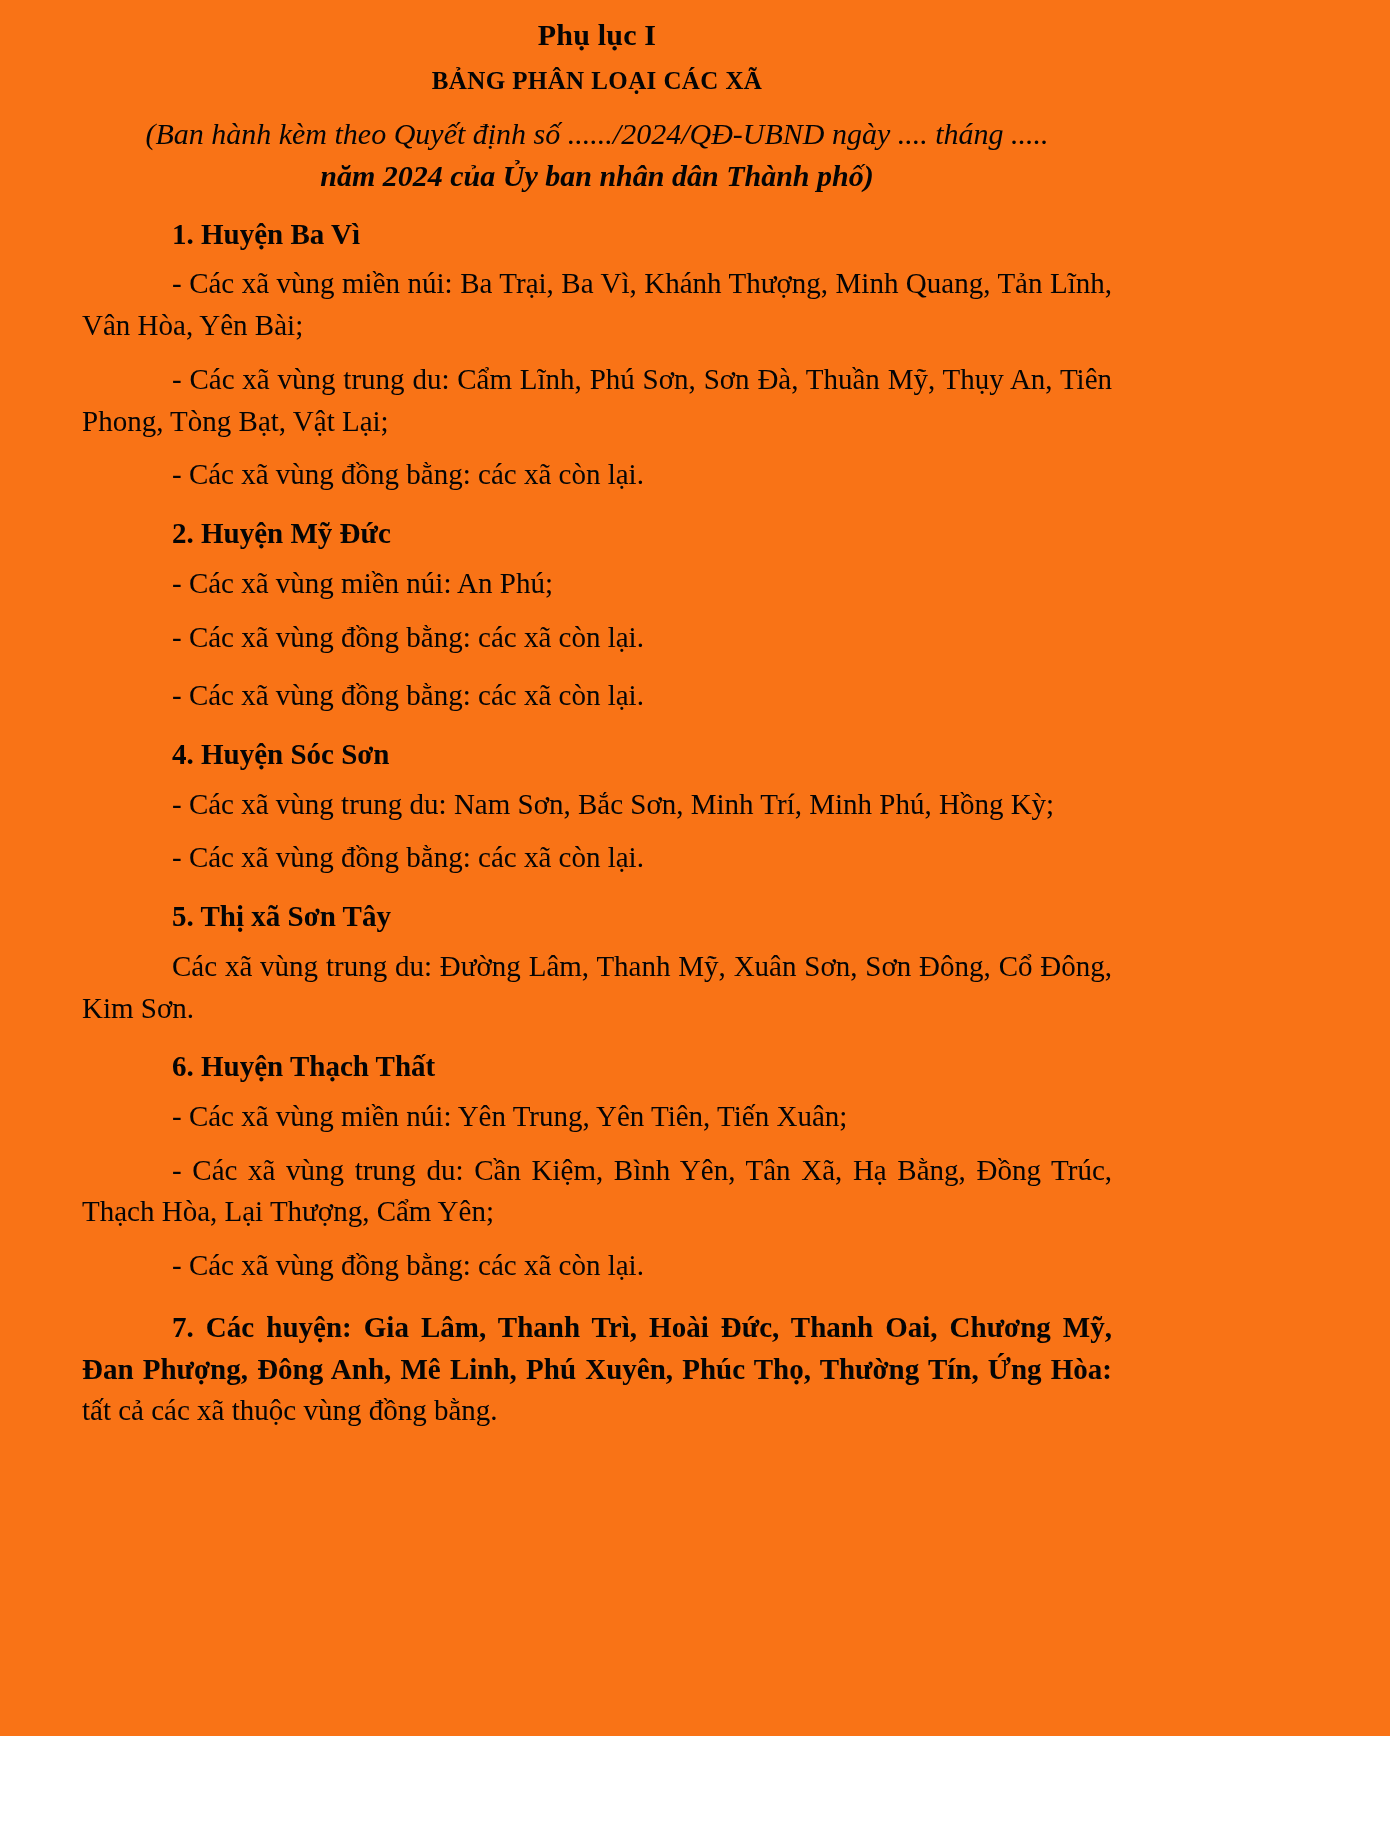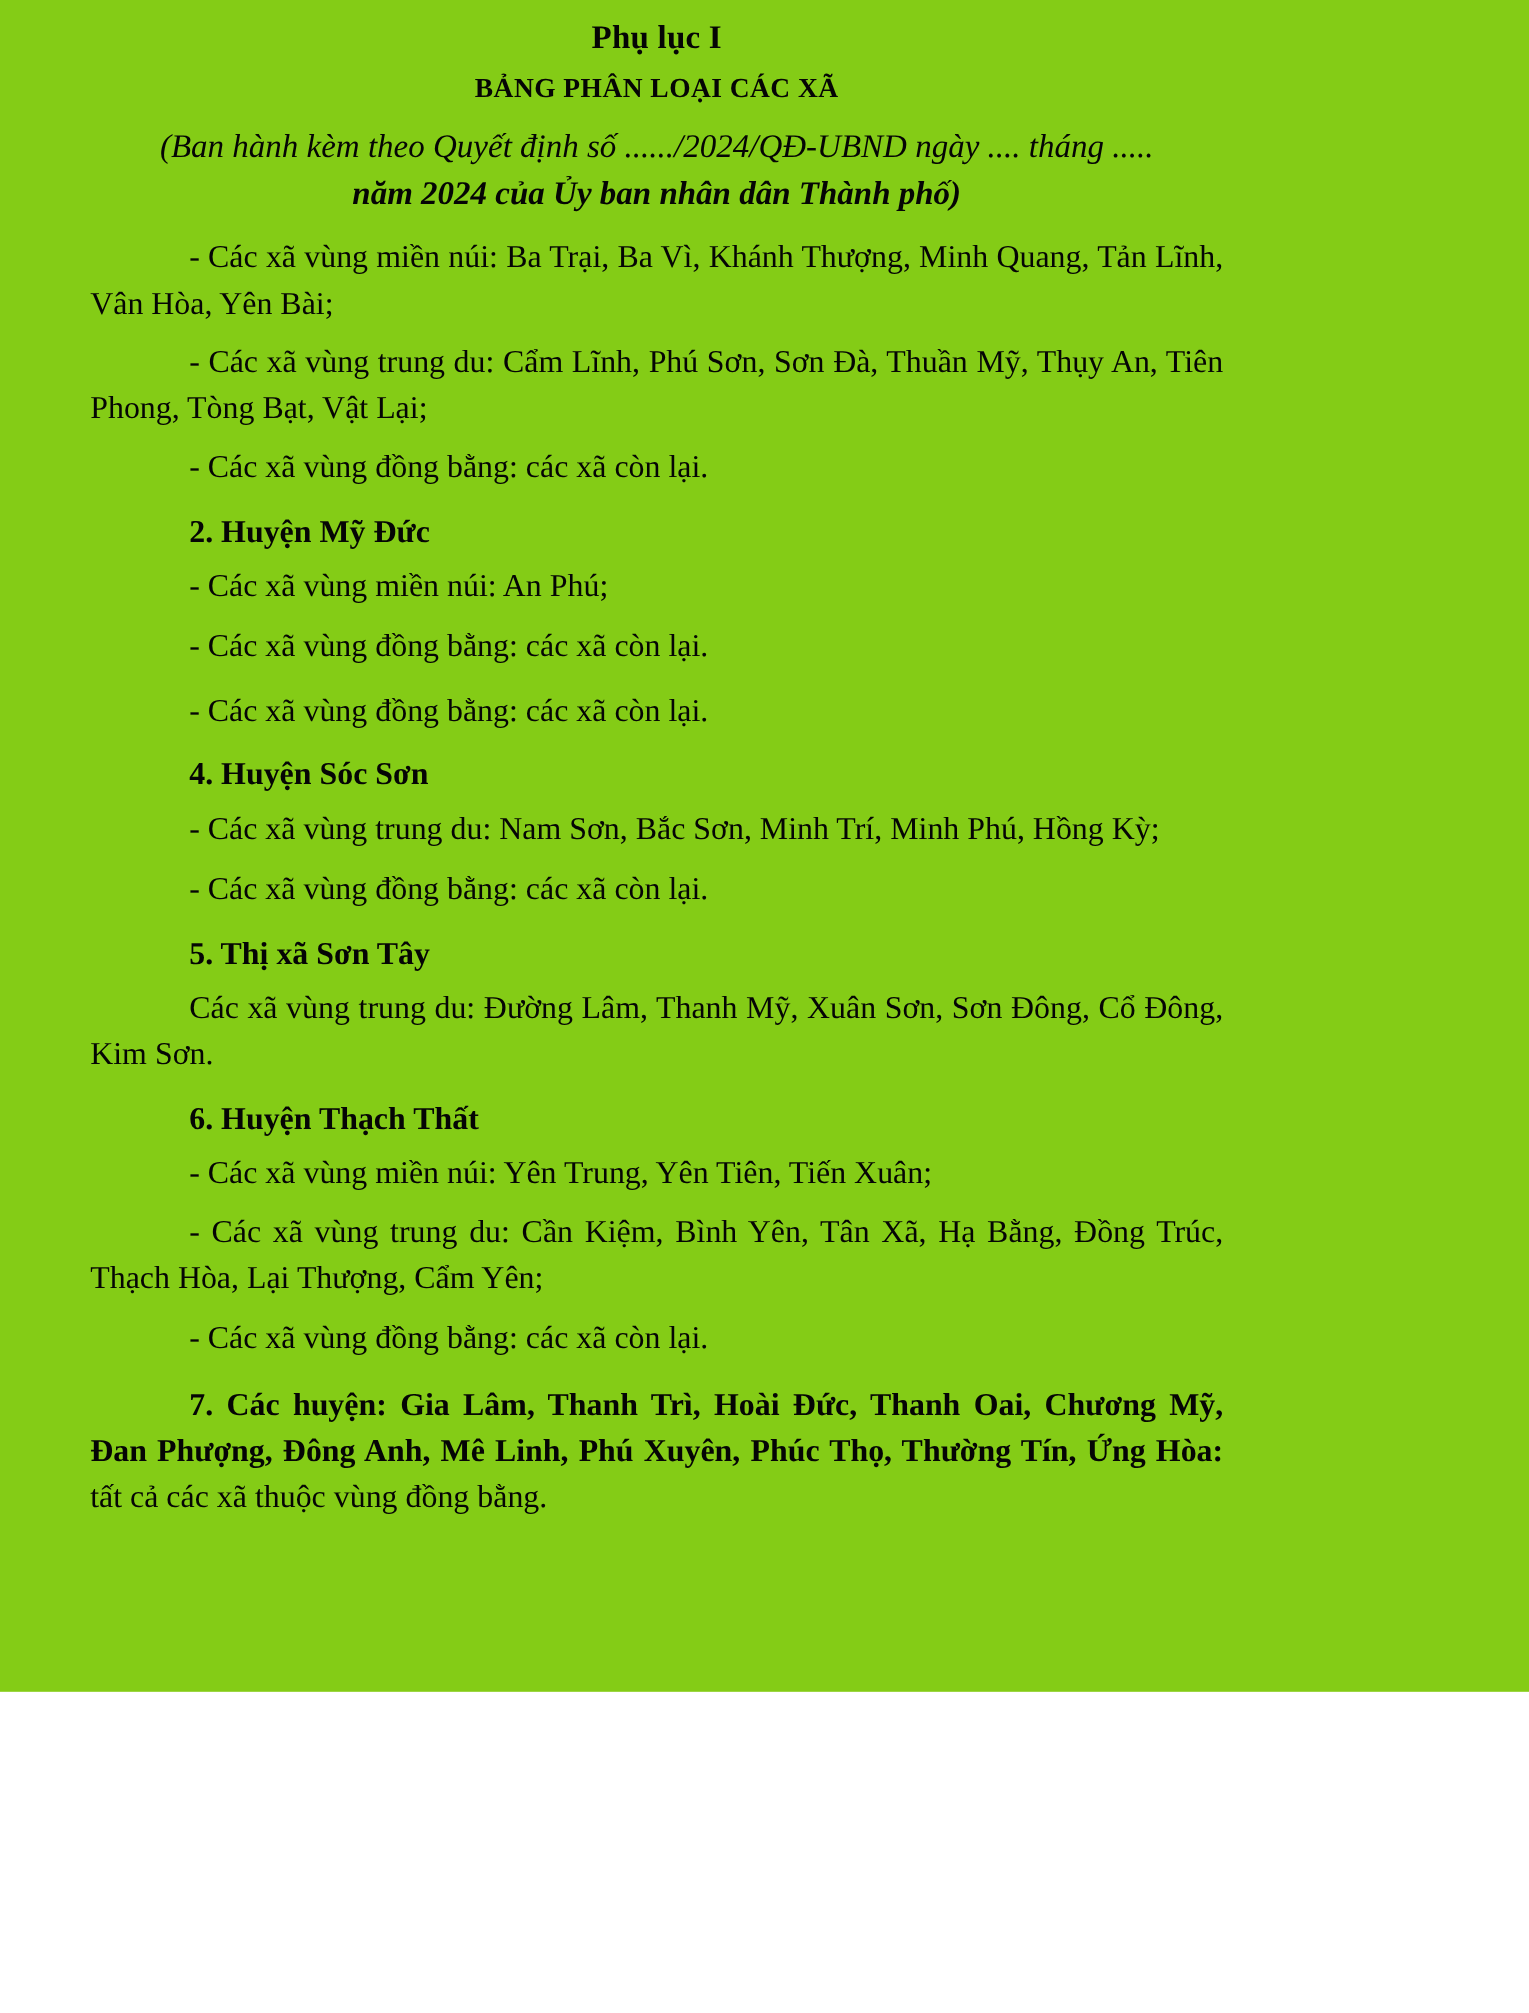"Phụ lục I" .page { background: #84cc16 -> #f97316; height: 1538px -> 1736px }
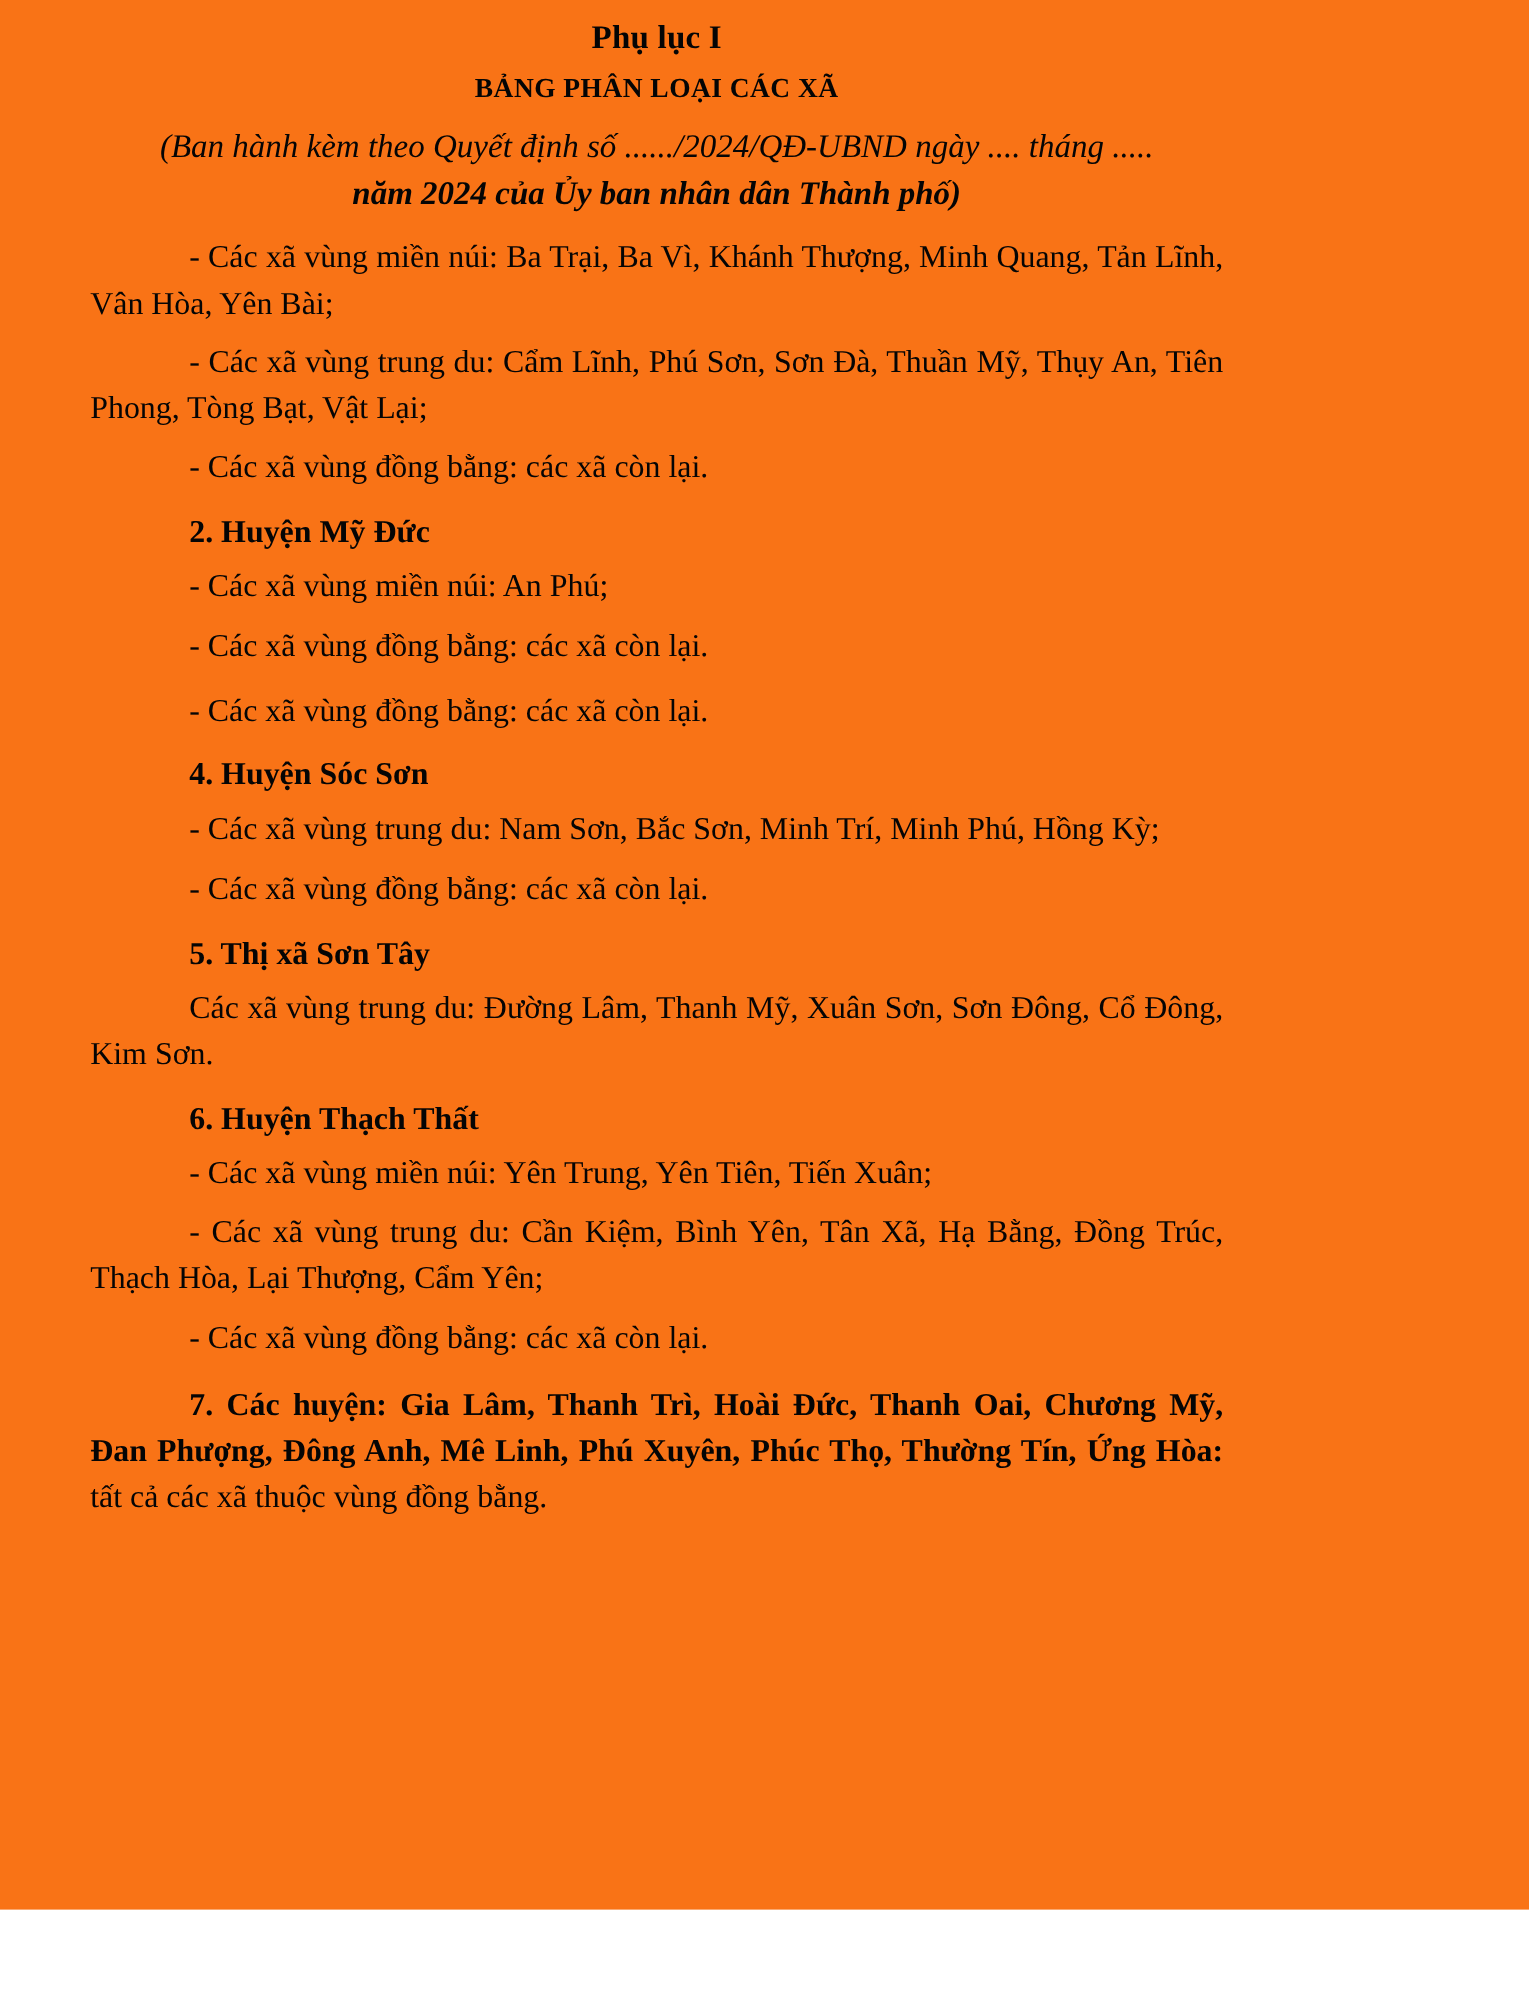"1. Huyện Ba Vì" div.section-heading { html: none -> <div>1. Huyện Ba Vì</div> }
